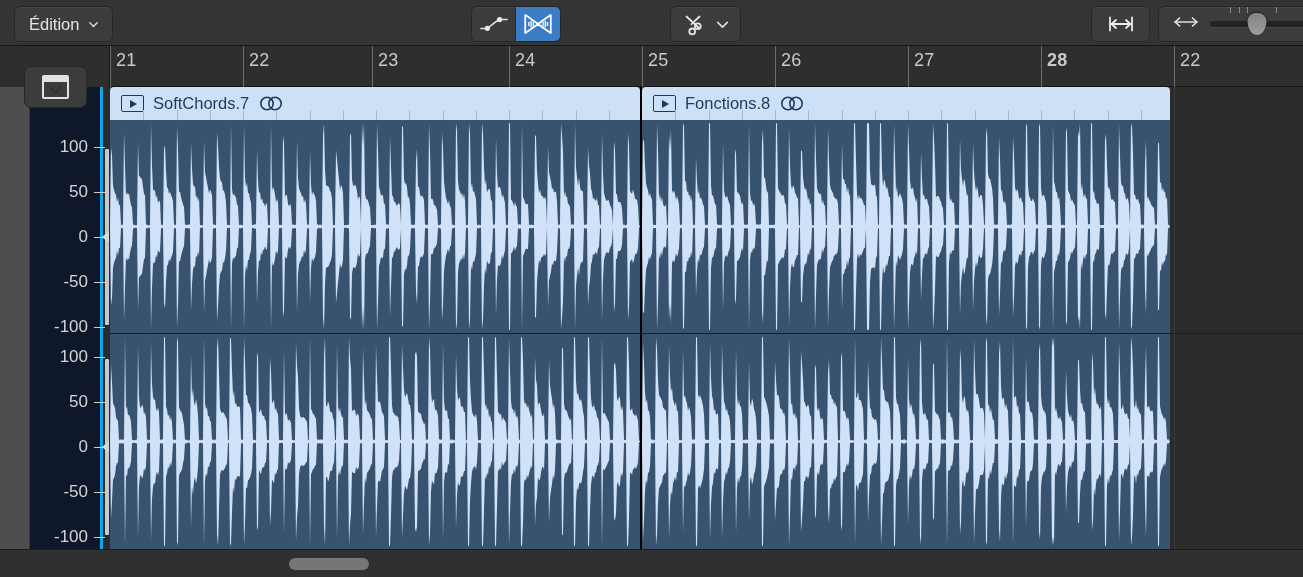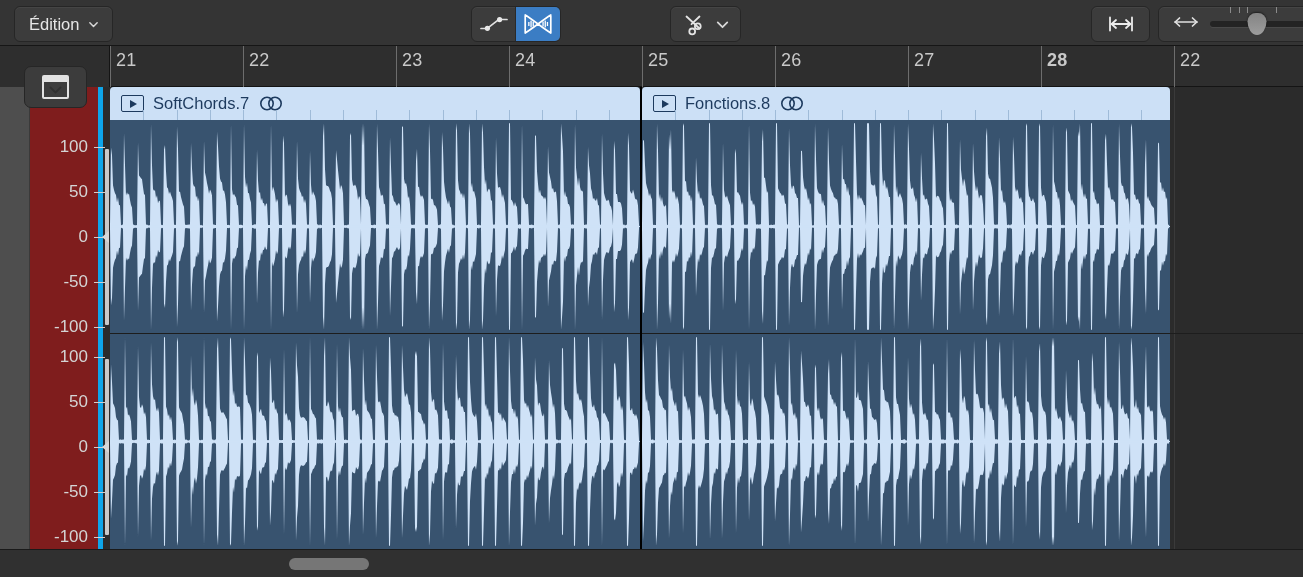"23" div.bar { left: 396px -> 372px }
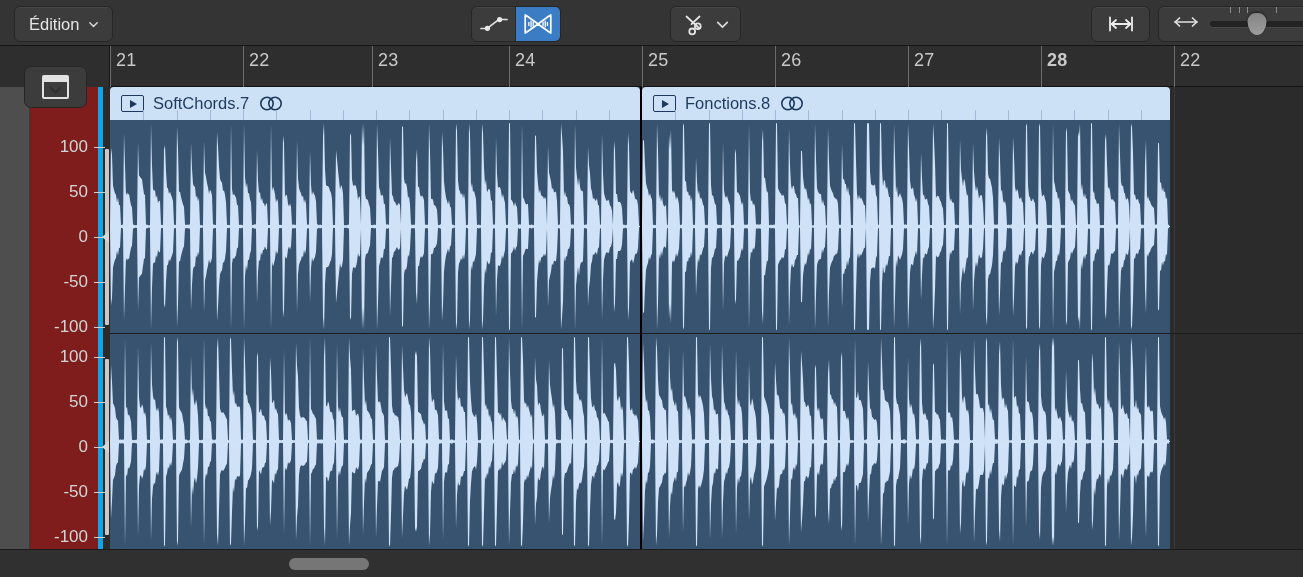"100" .scale-col { background: #7f1d1d -> #0f172a; border-right: 5px solid #0ea5e9 -> 3px solid #0ea5e9 }
